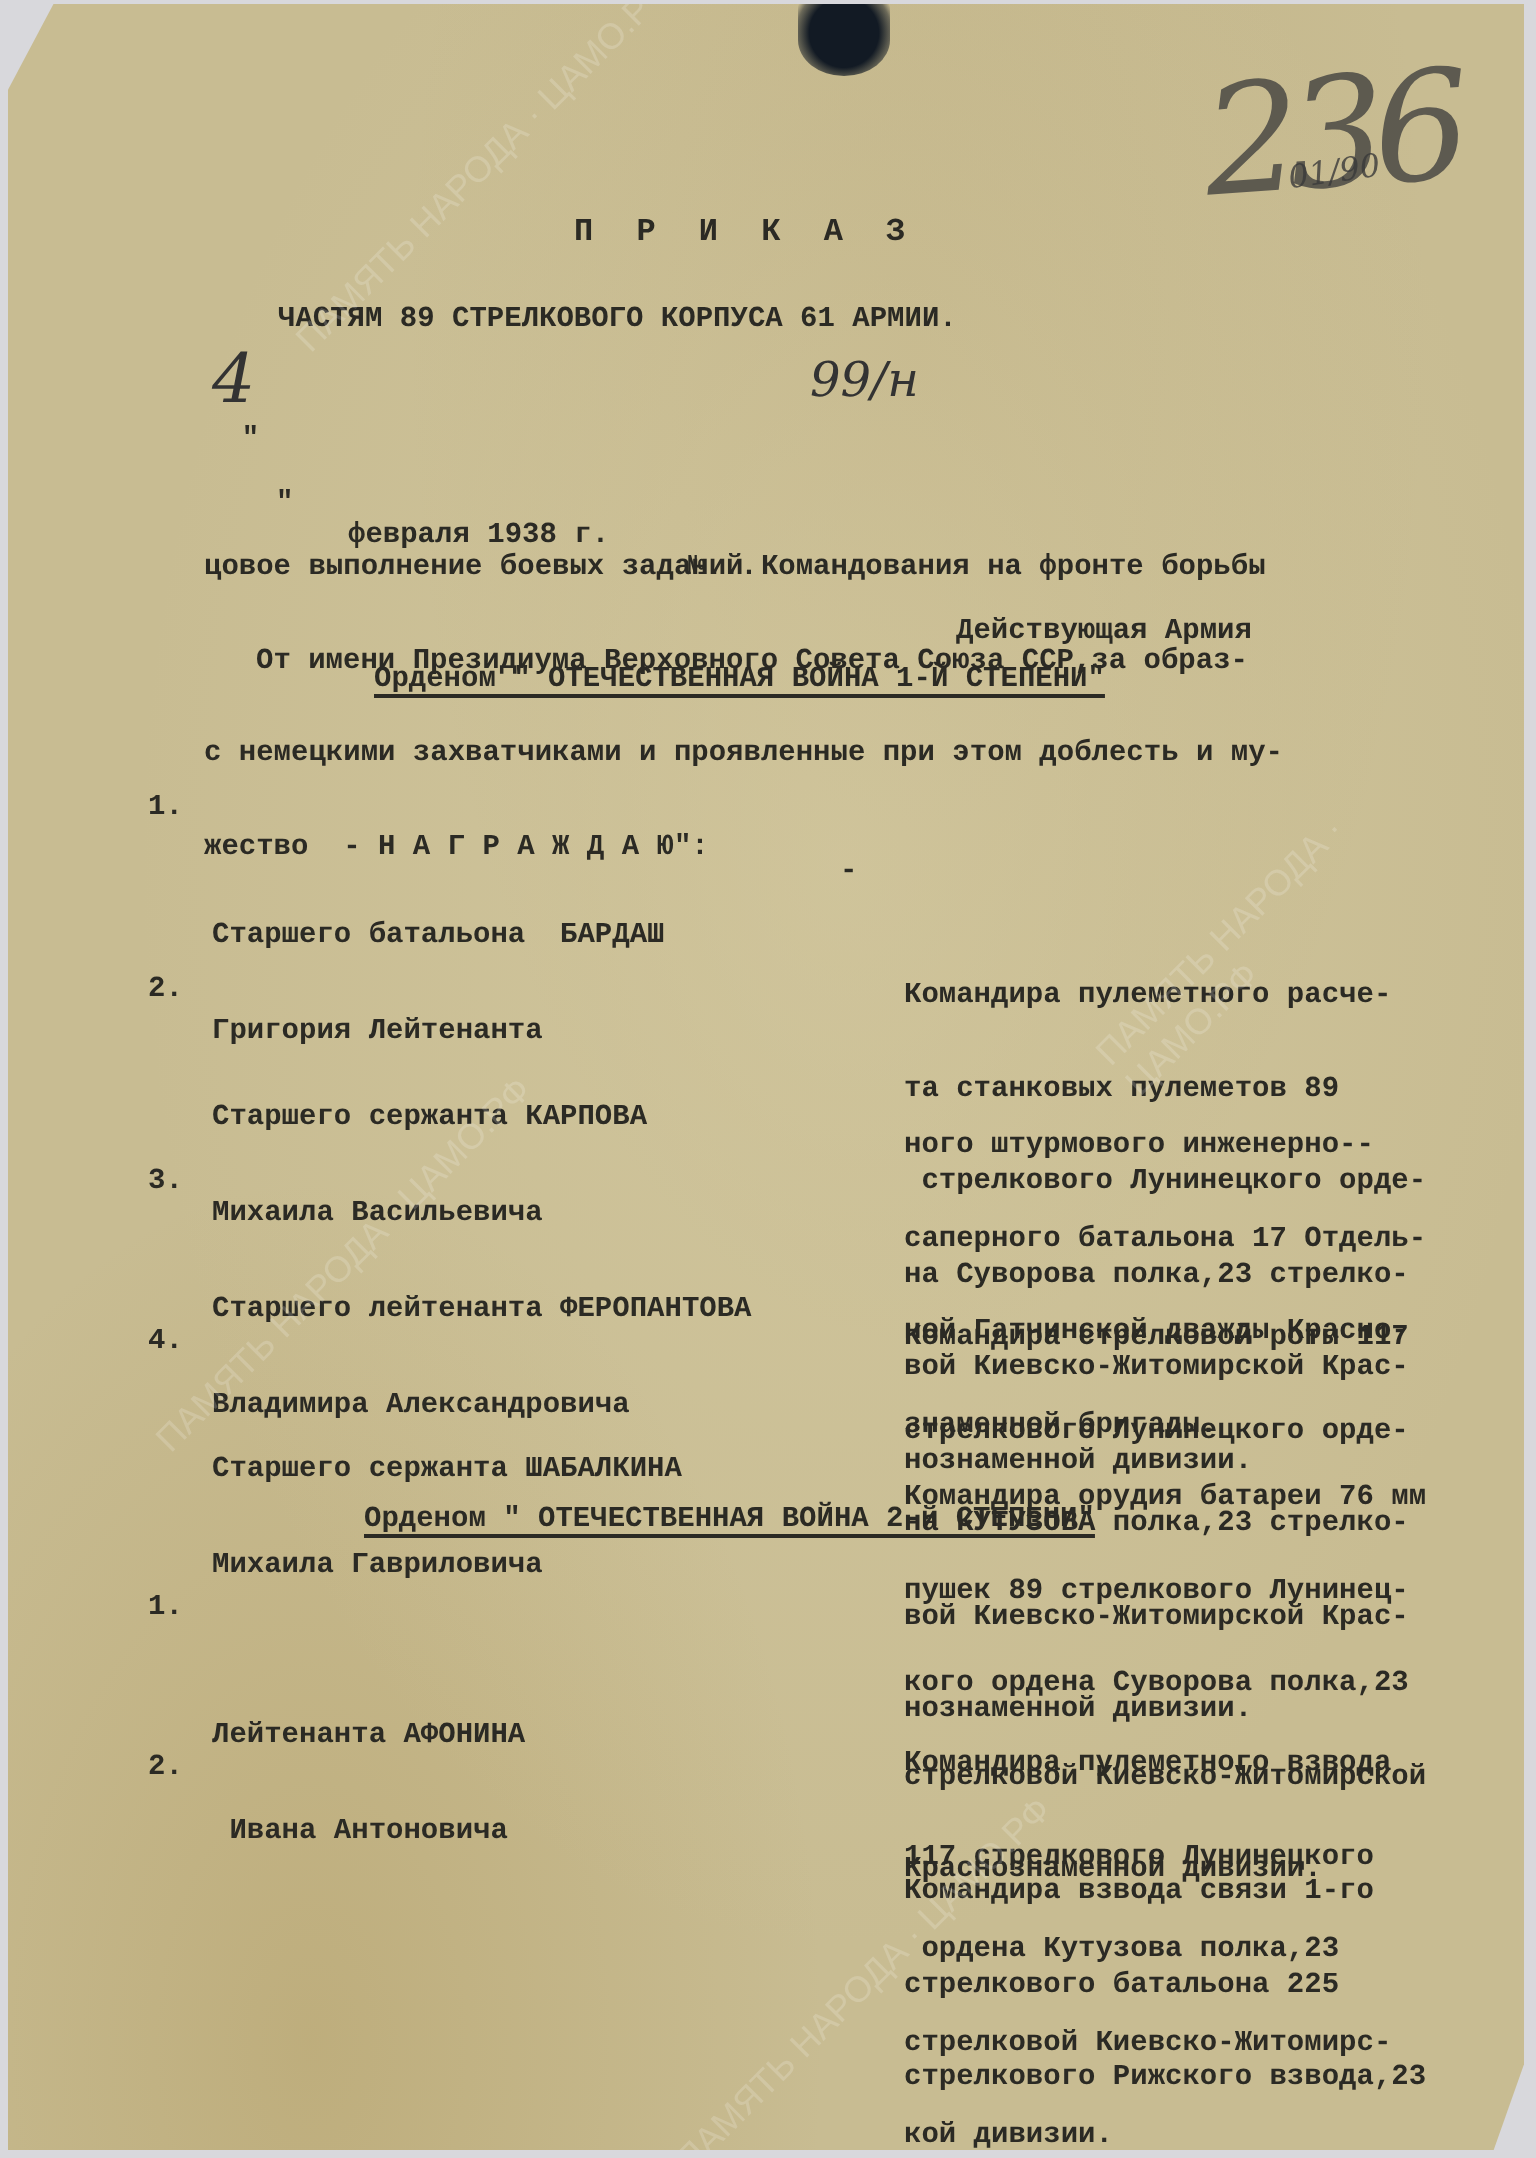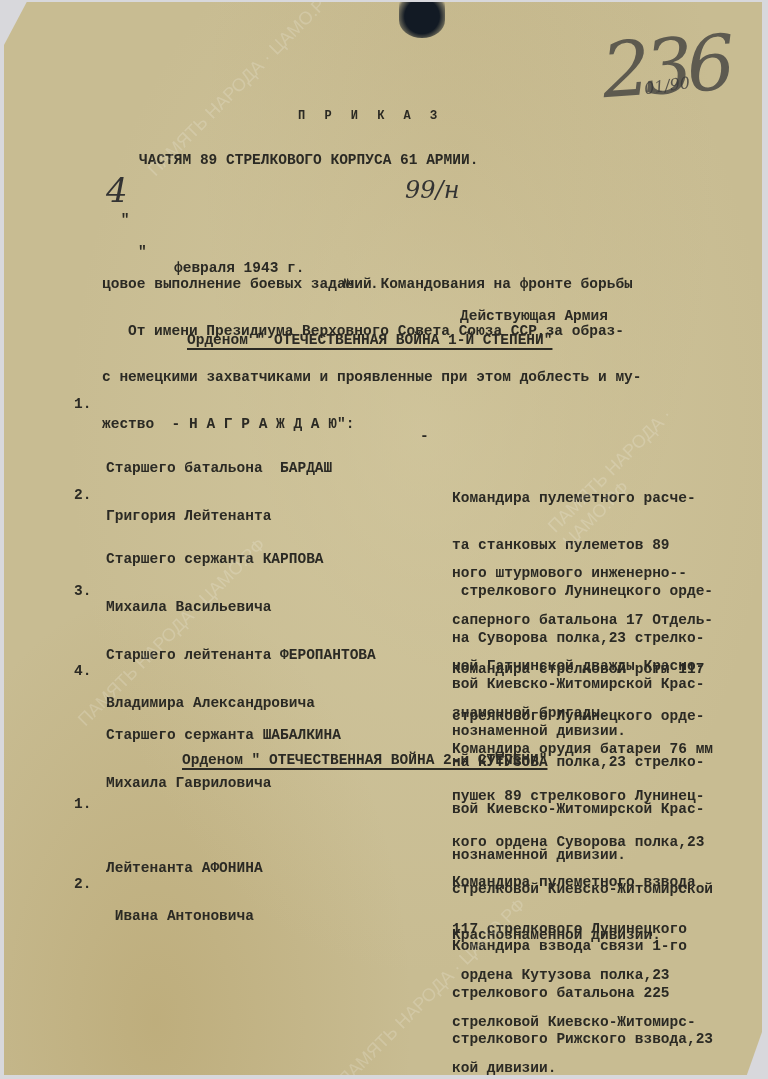"П Р И К А" .title { font-size: 12px -> 16px; left: 294px -> 283px }
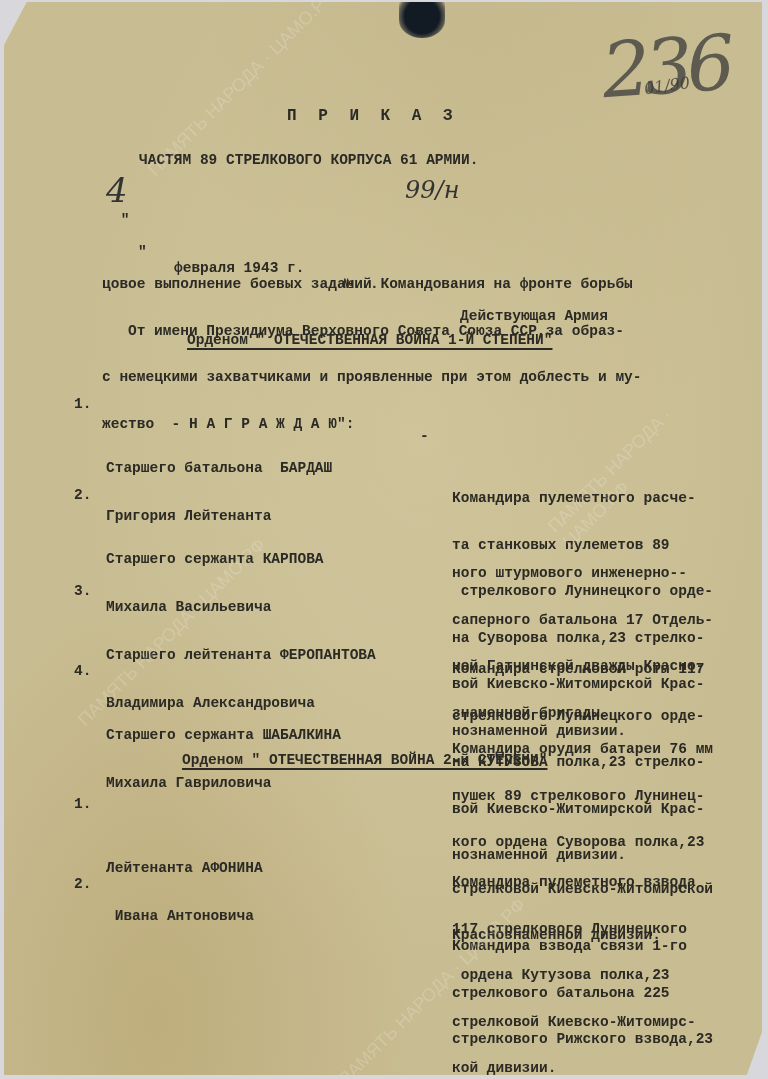"февраля 1943 г." span { text: 1943 -> 1938 }
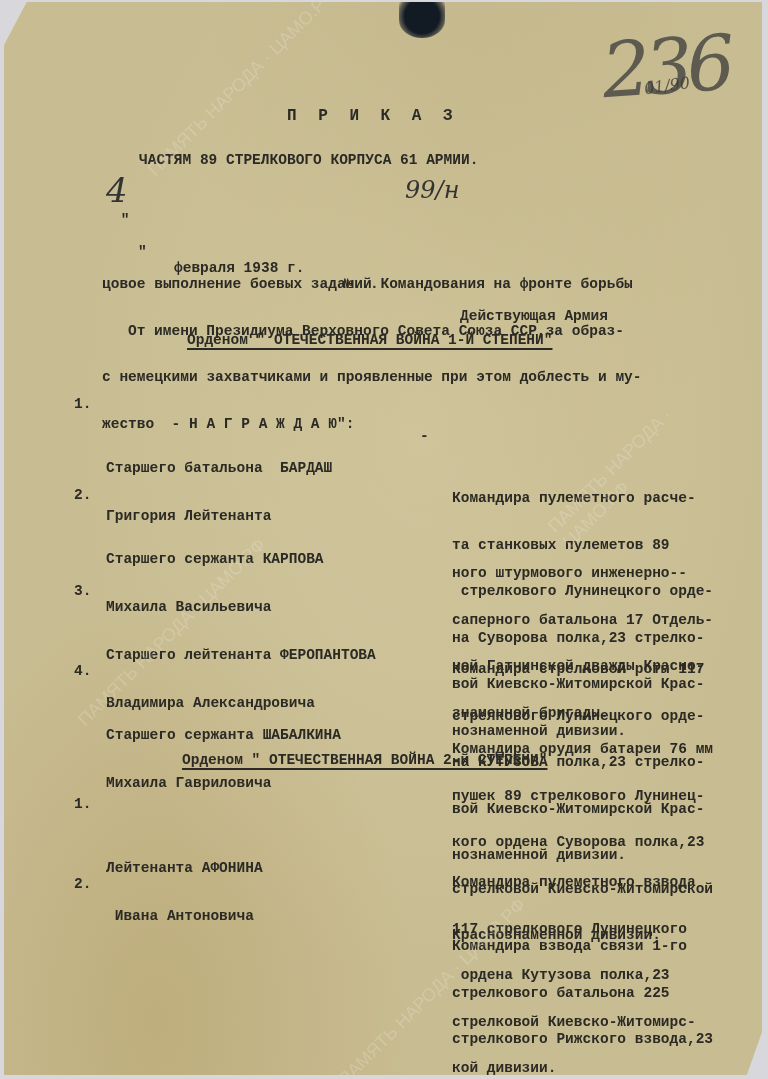"Действующая Армия" span { left: 374px -> 392px }
